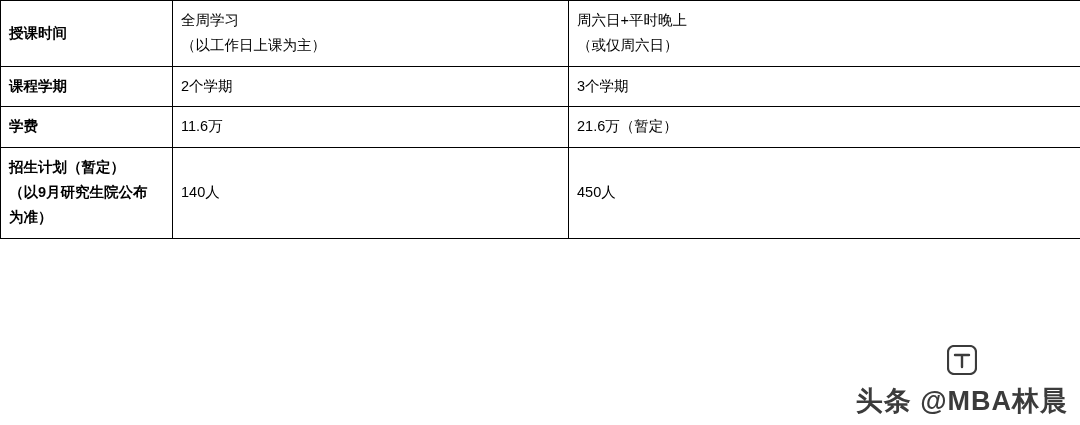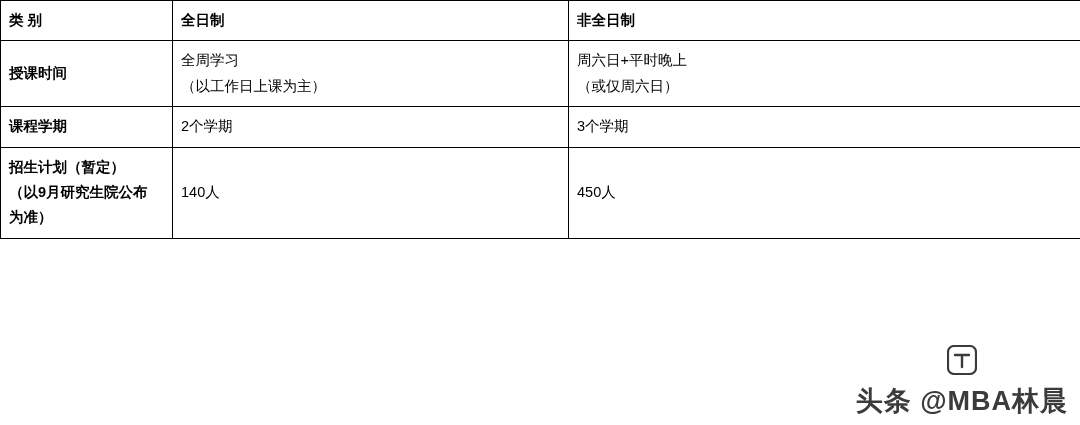"类 别" tr.row-header { html: <tr> <td>类 别</td> <td>全日制</td> <td>非全日制</td> </tr> -> none }
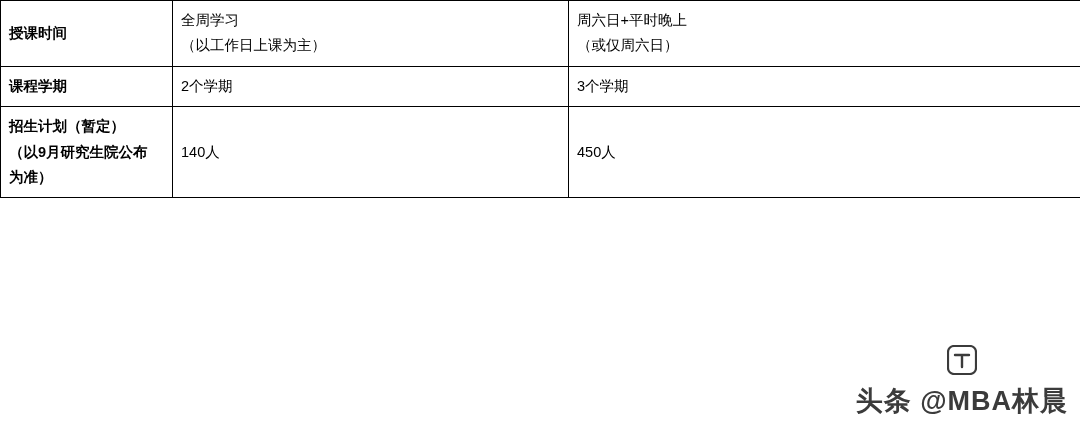"学费" tr { html: none -> <tr> <td>学费</td> <td>11.6万</td> <td>21.6万（暂定）</td> </tr> }
